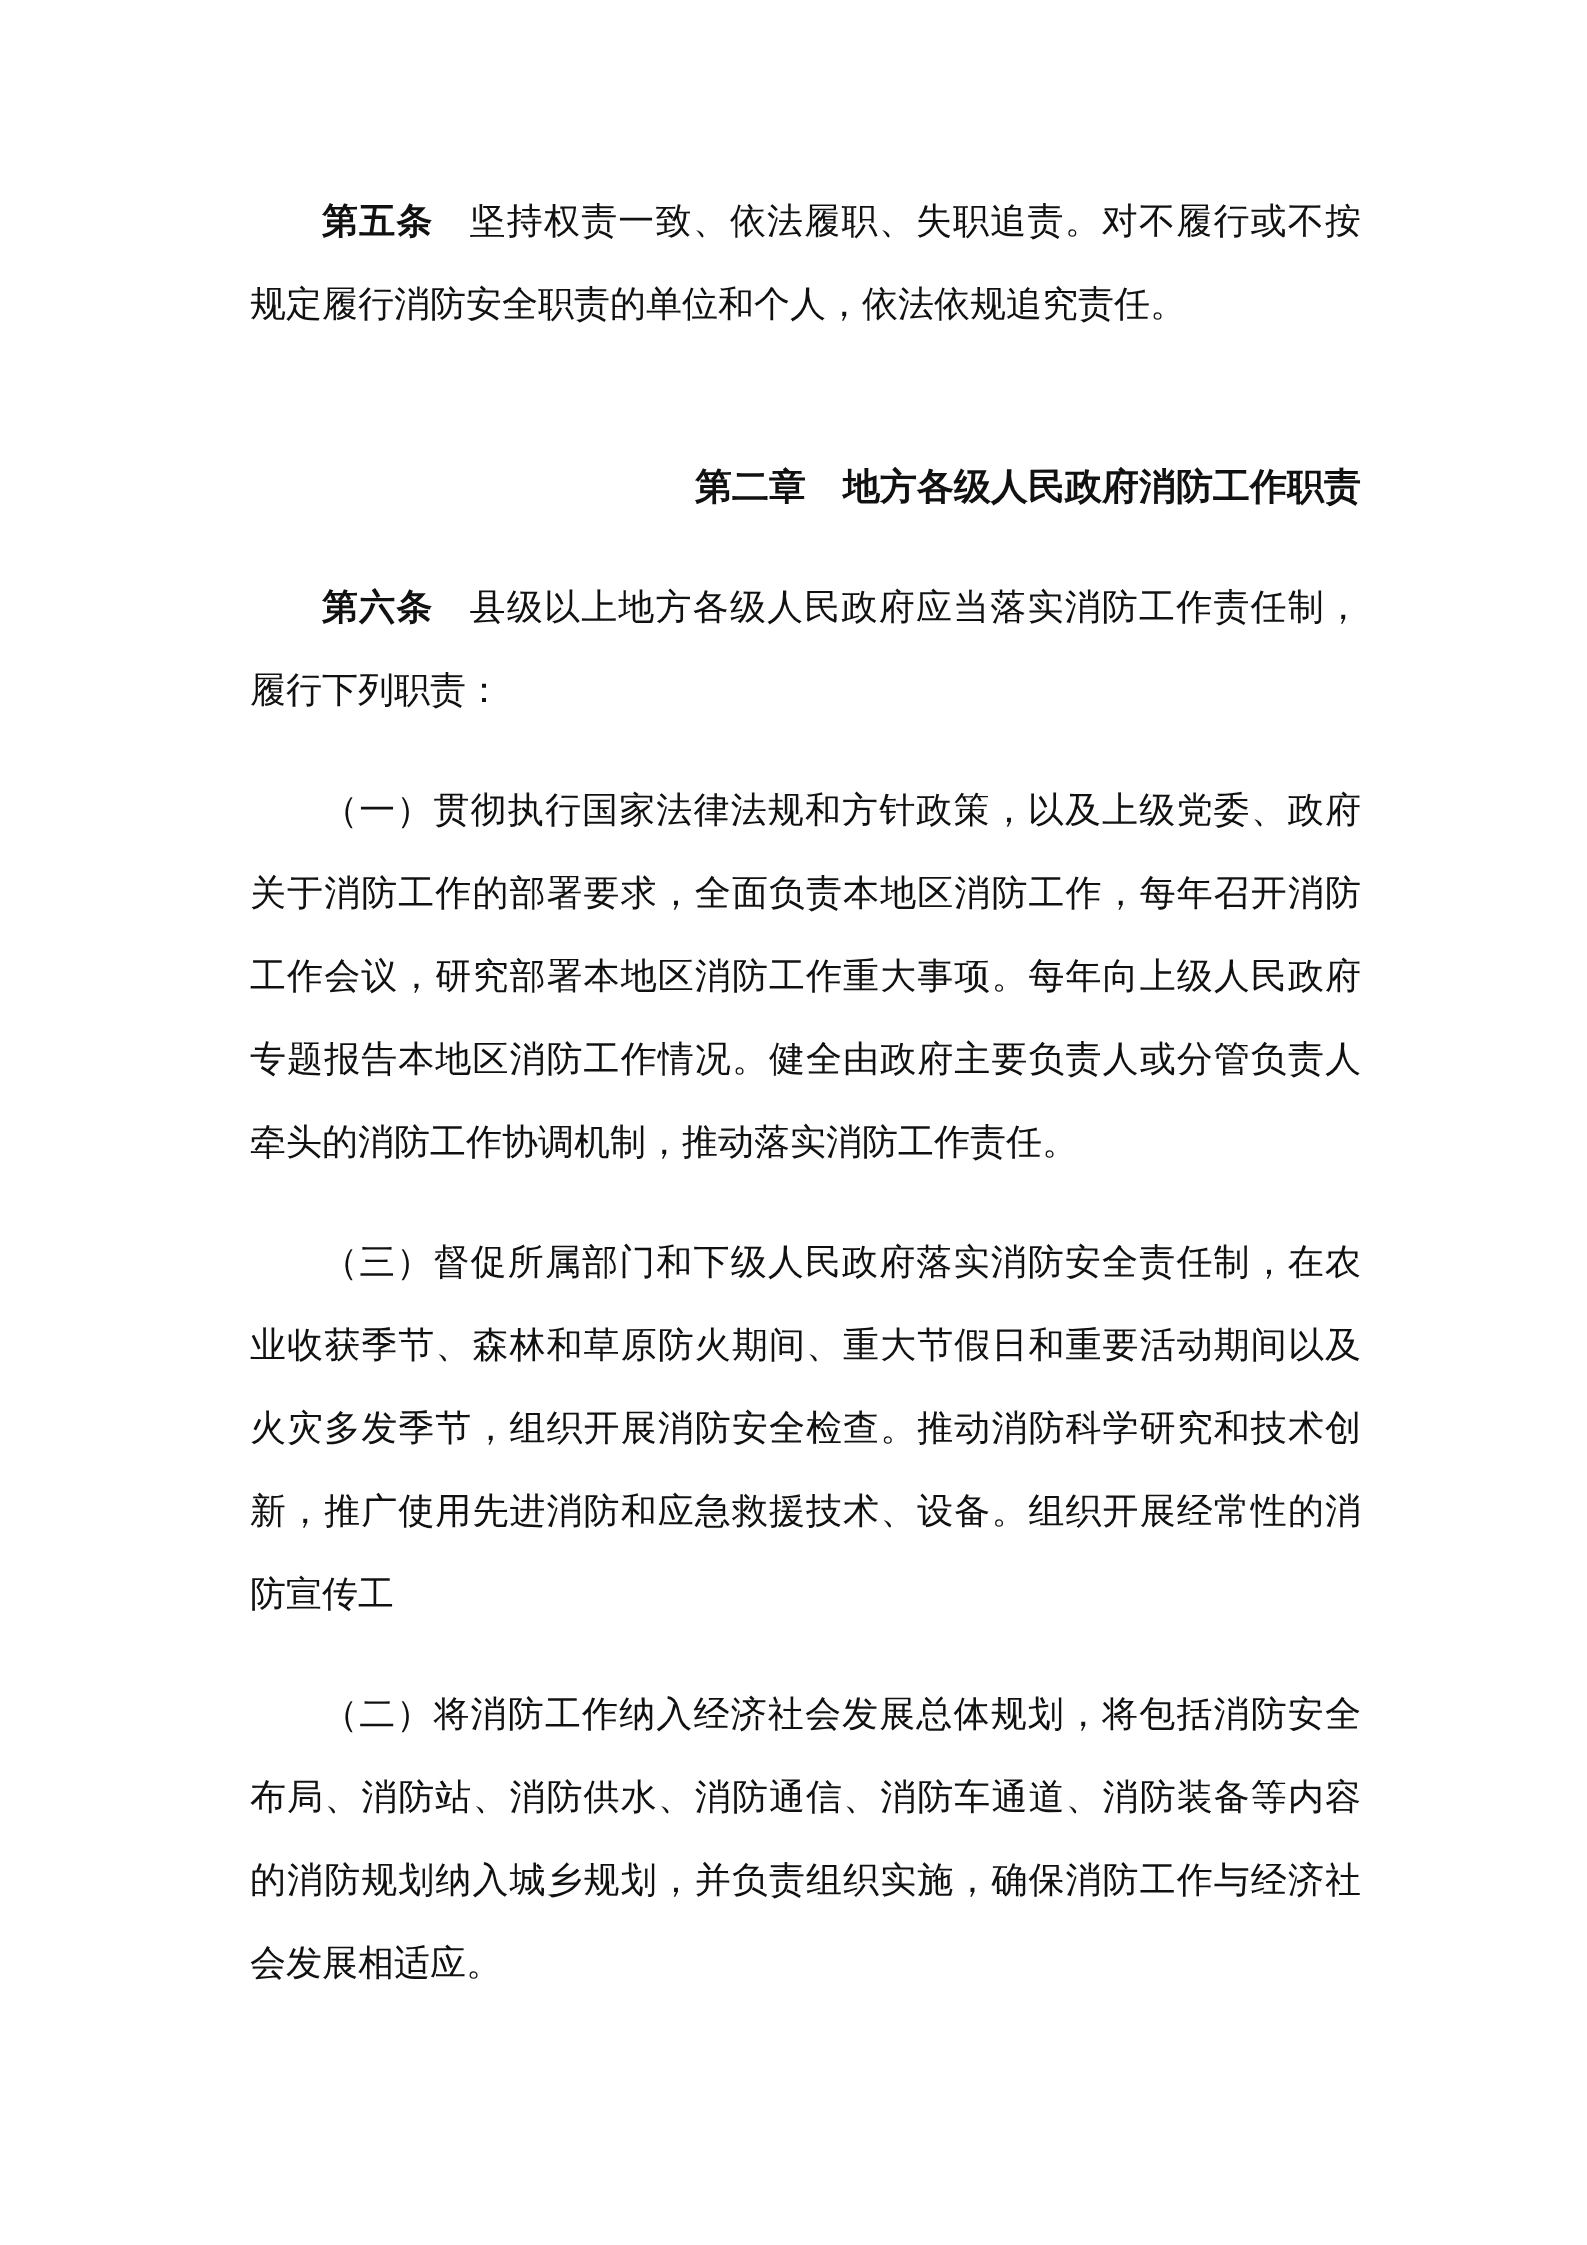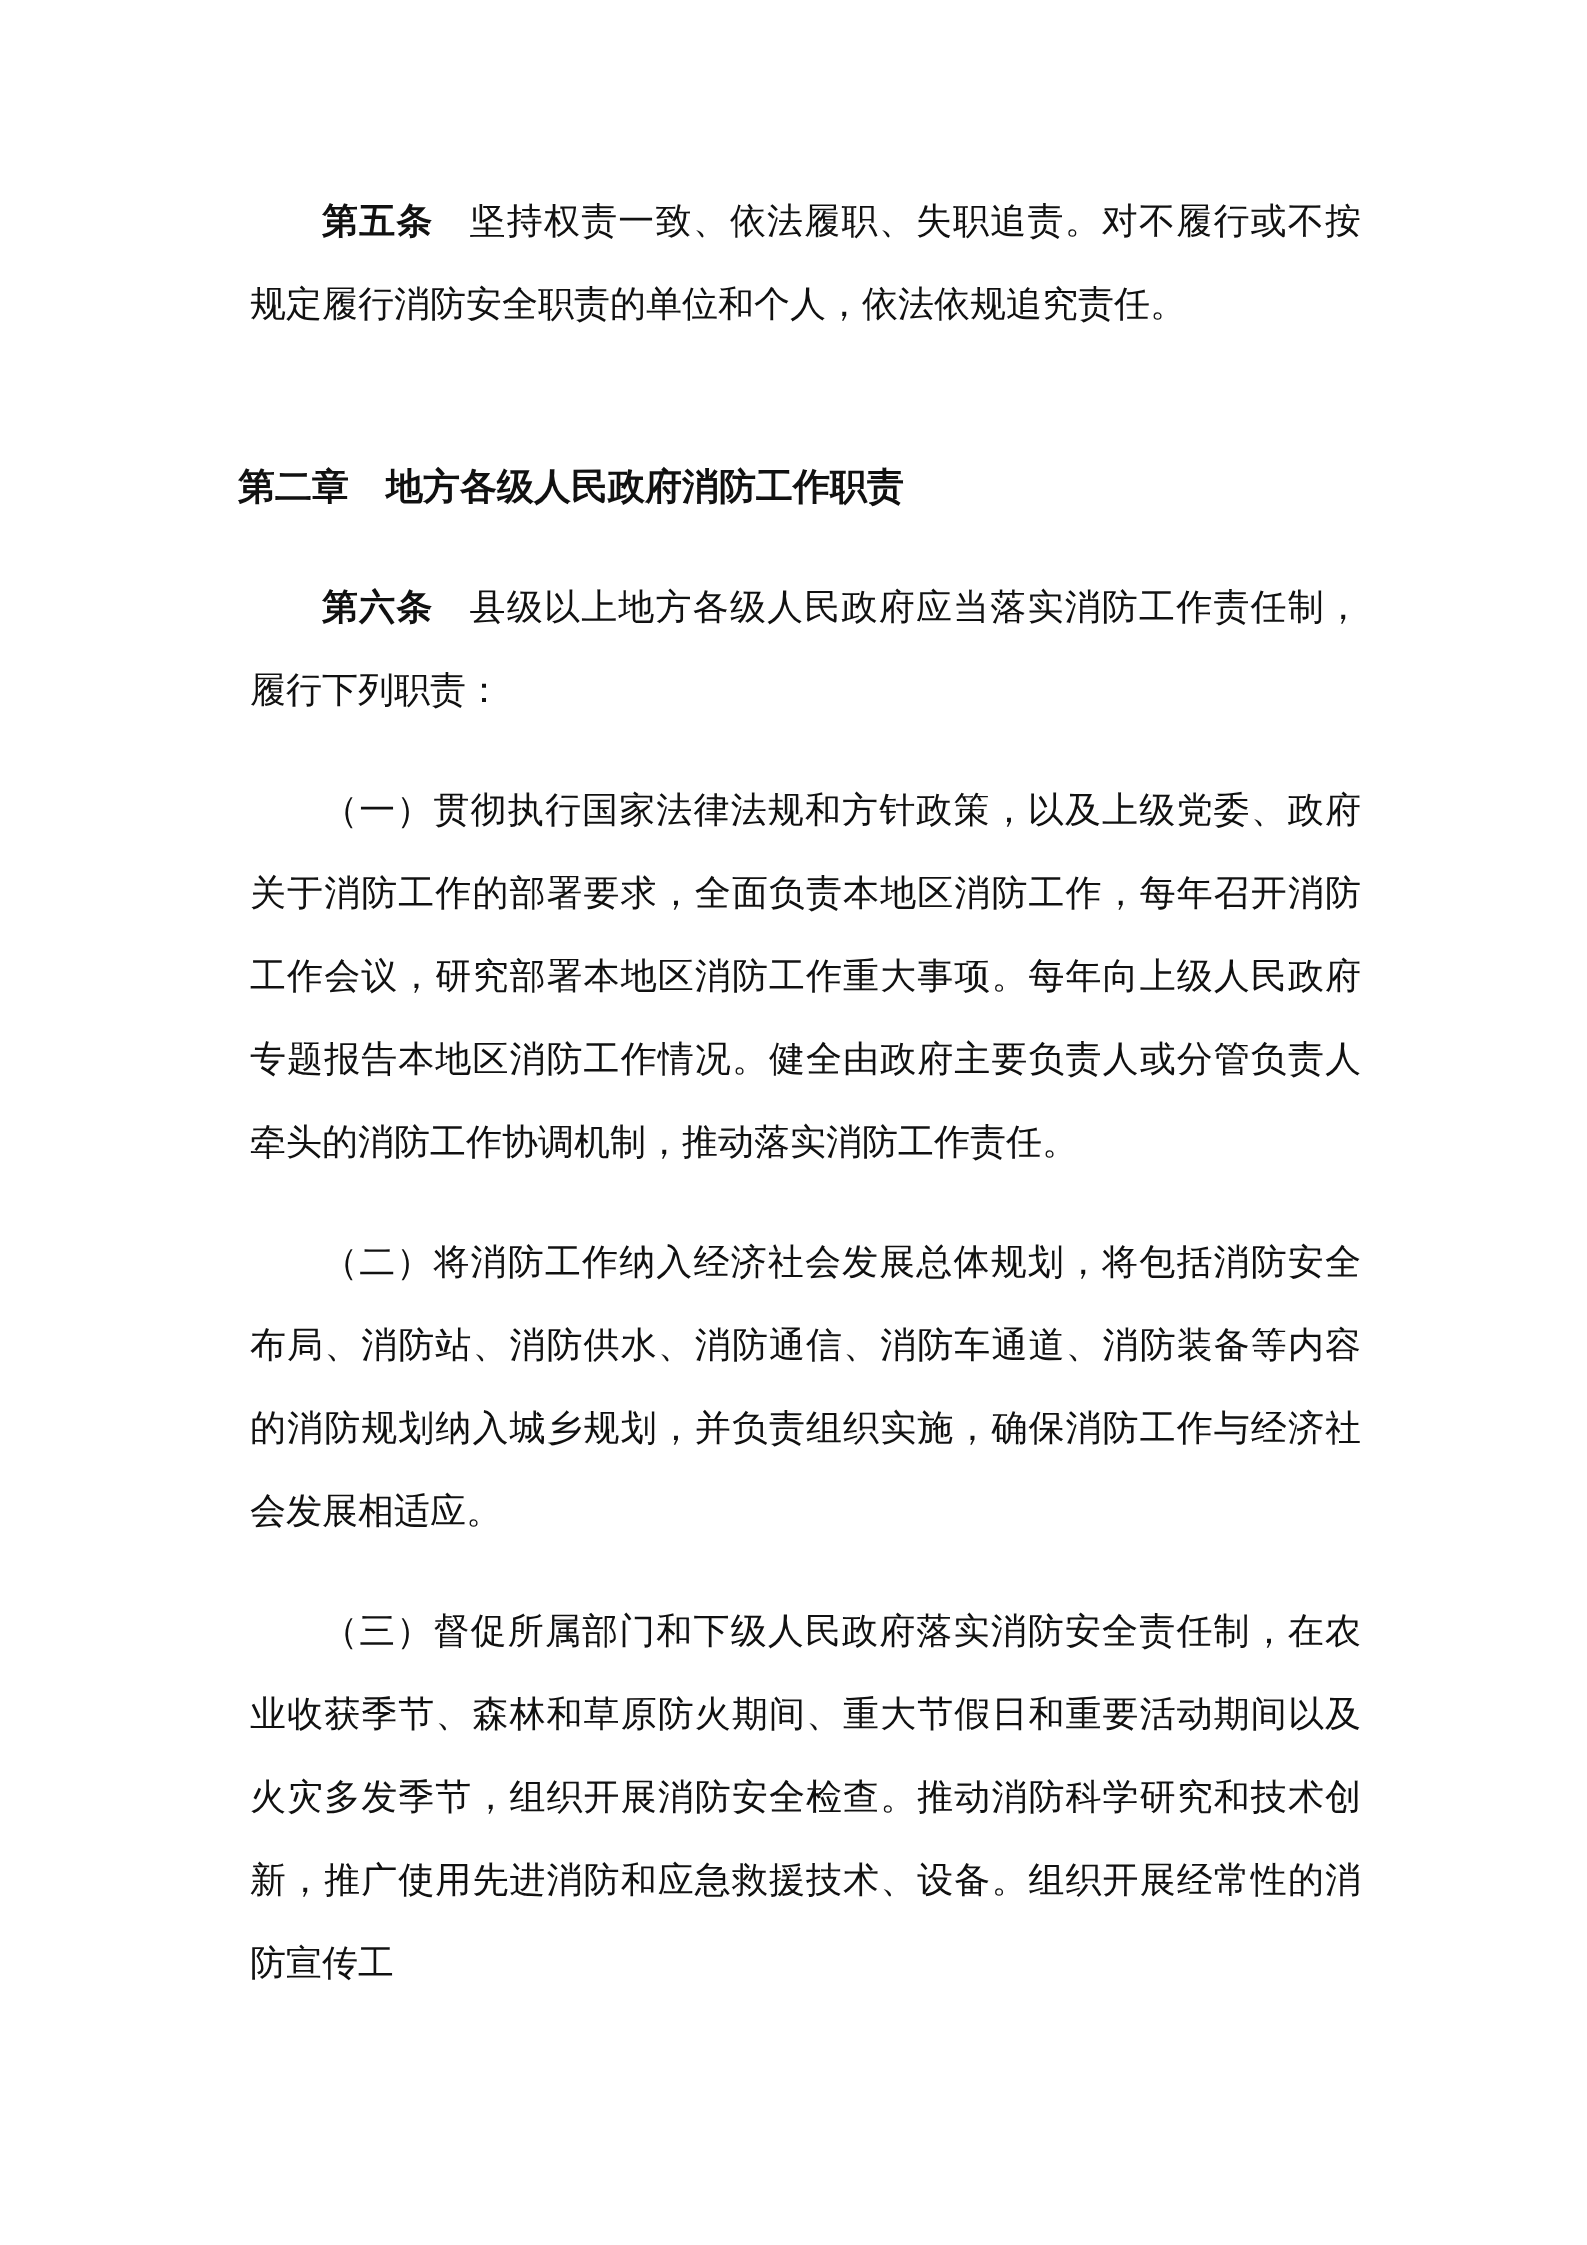"第二章 地方各级人民政府消防工作职责" h2.chapter-heading { text-align: left -> right }
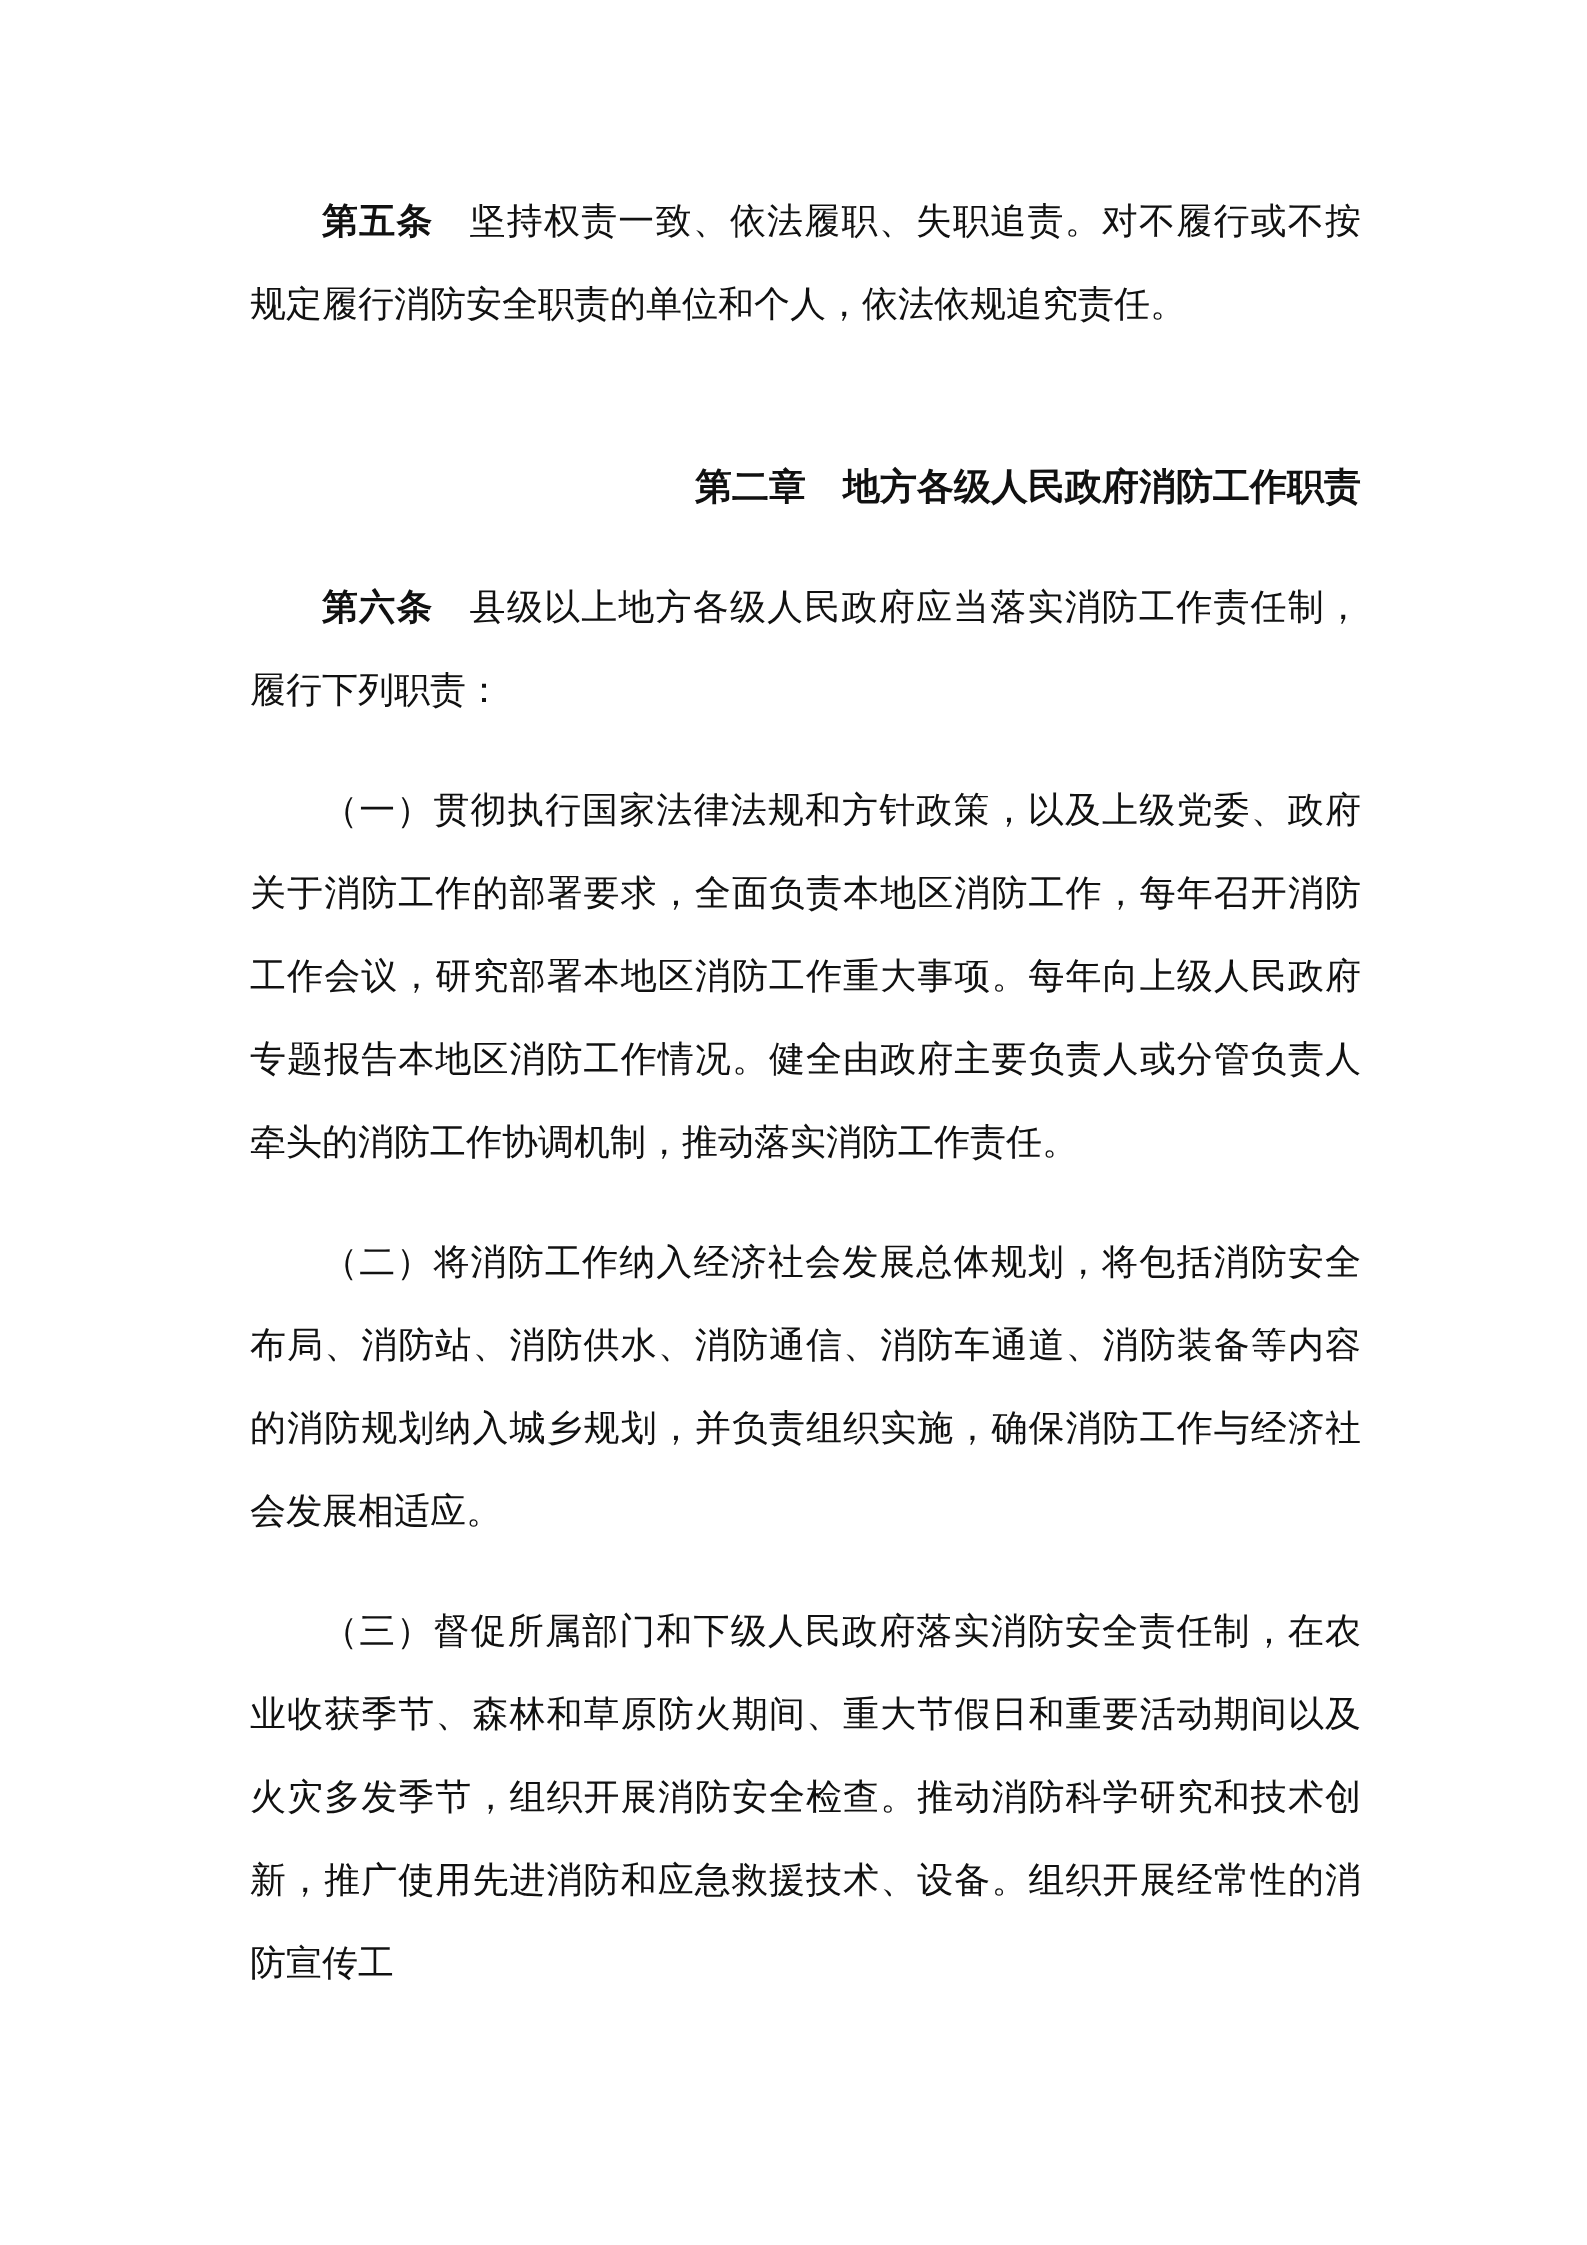"（二）将消防工作纳入经济社会发展总体规划，将包括消防安全布局、消防站、消防供水、" p.body-para { order: before "（三）督促所属部门和下级人民政府落实消防安全责任制，在农业收获季节、森林和草原防" -> after "（三）督促所属部门和下级人民政府落实消防安全责任制，在农业收获季节、森林和草原防" }
